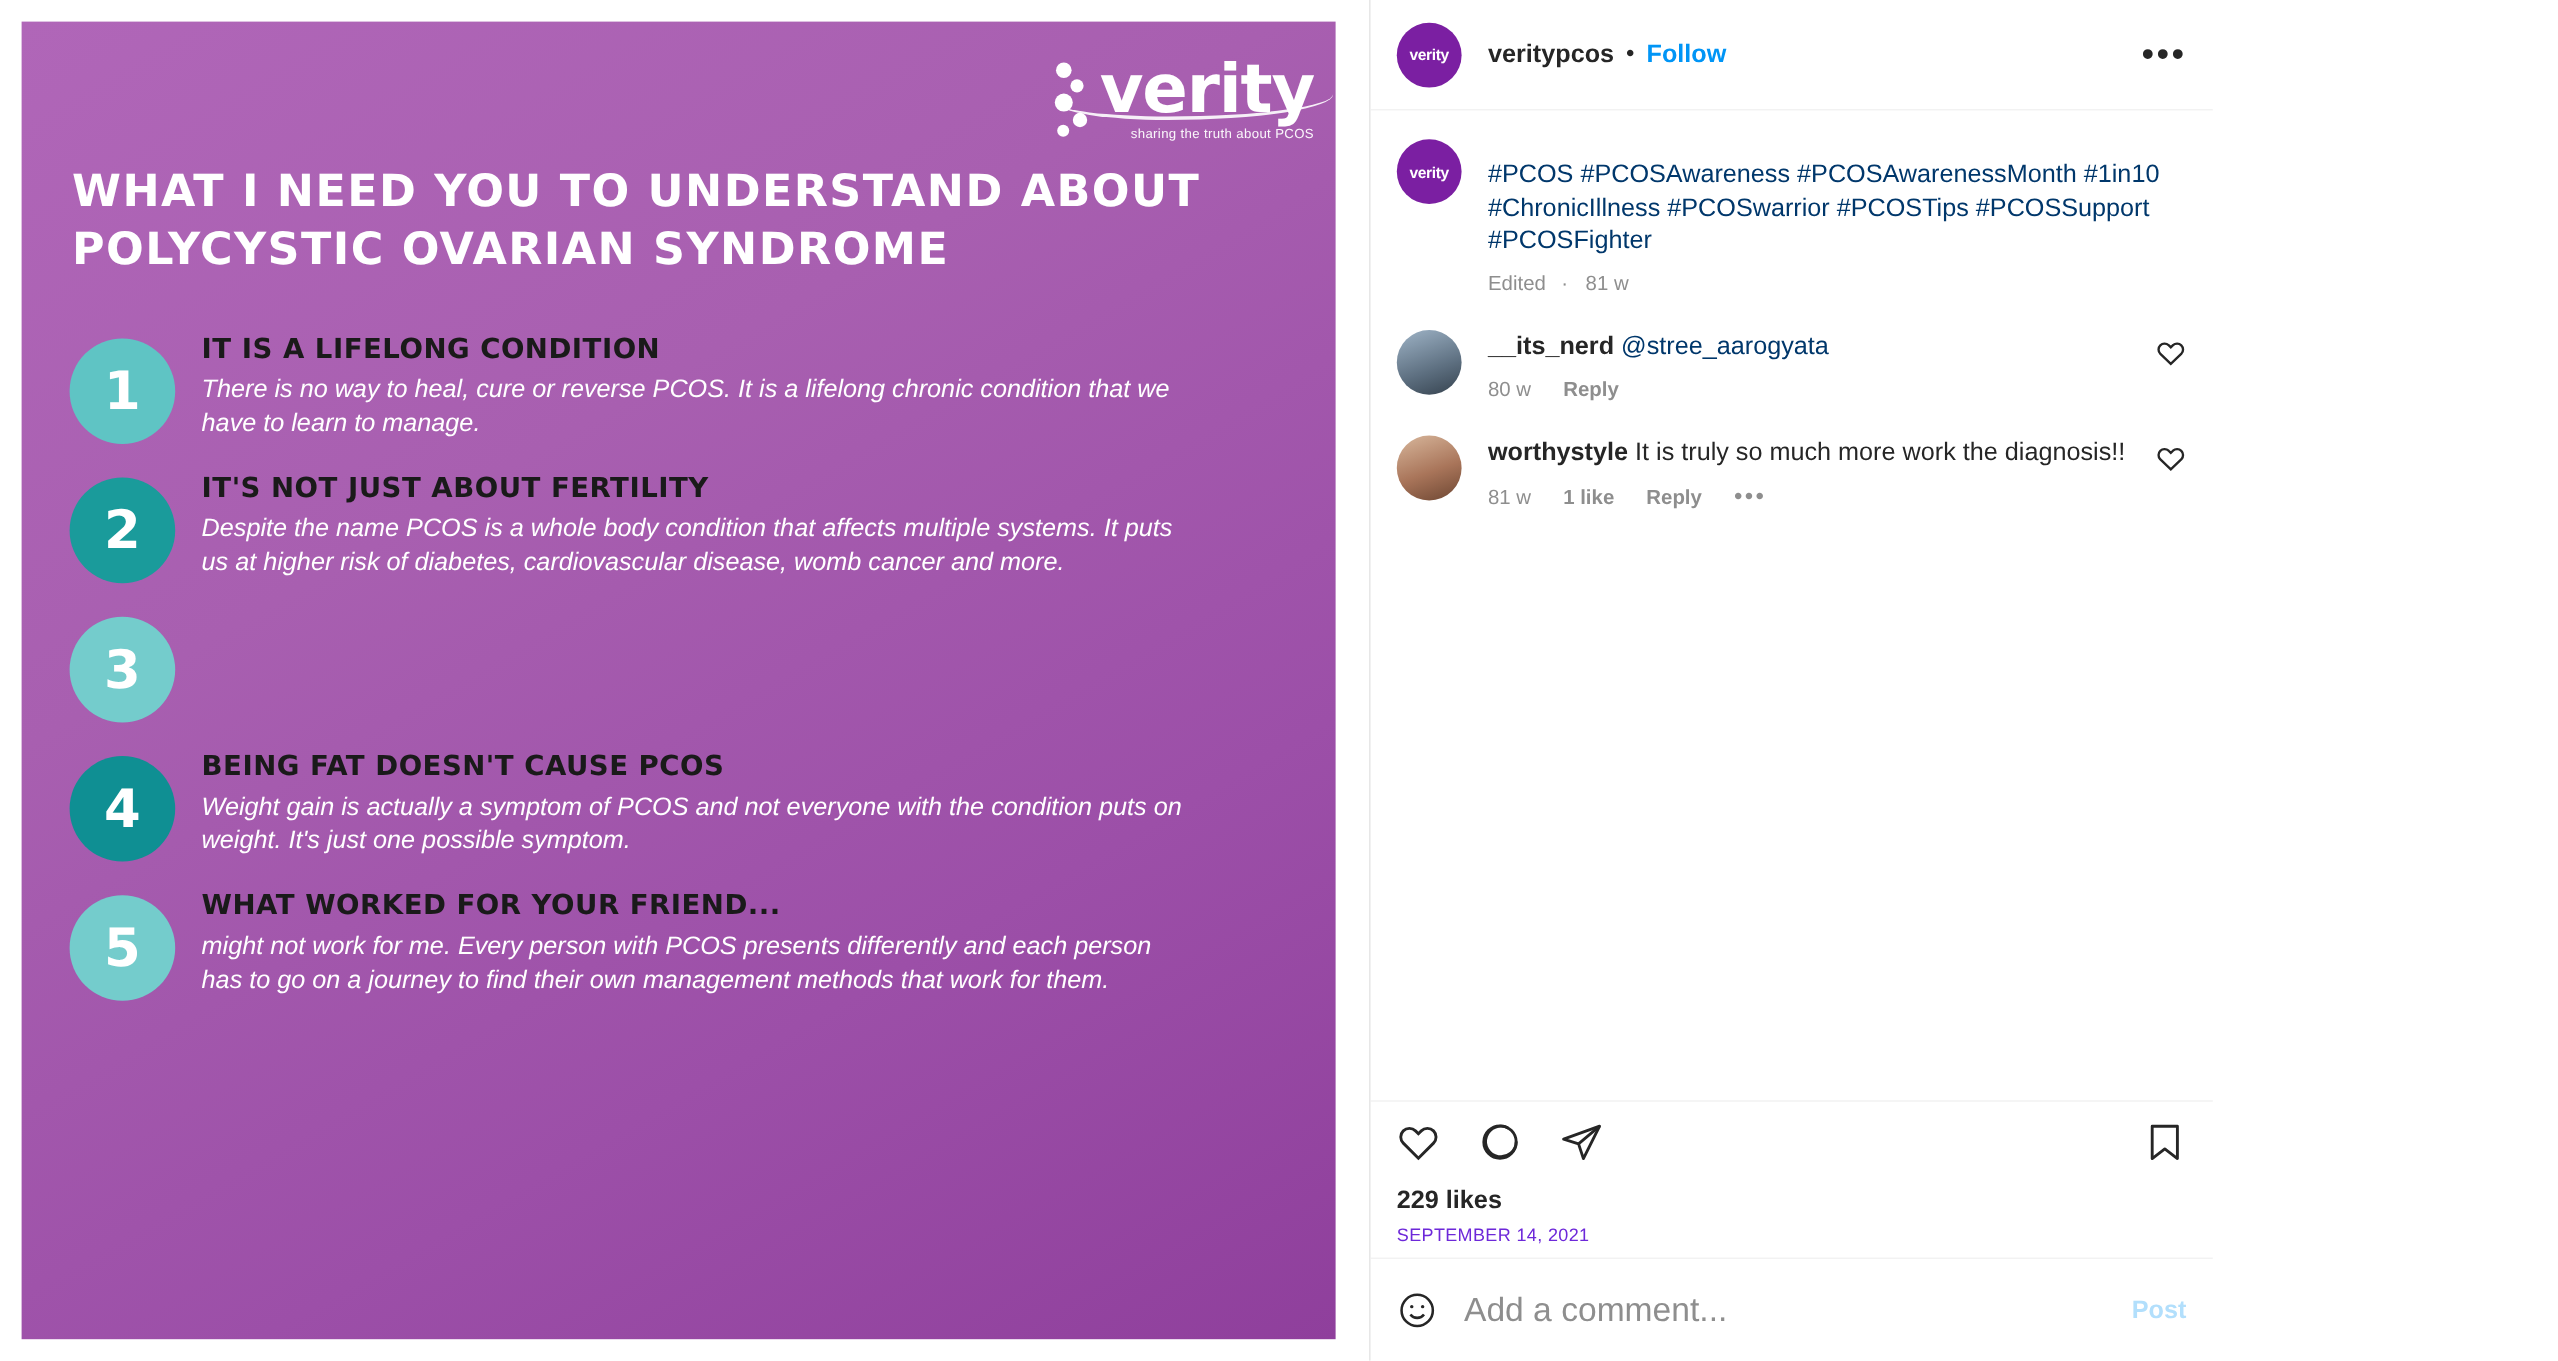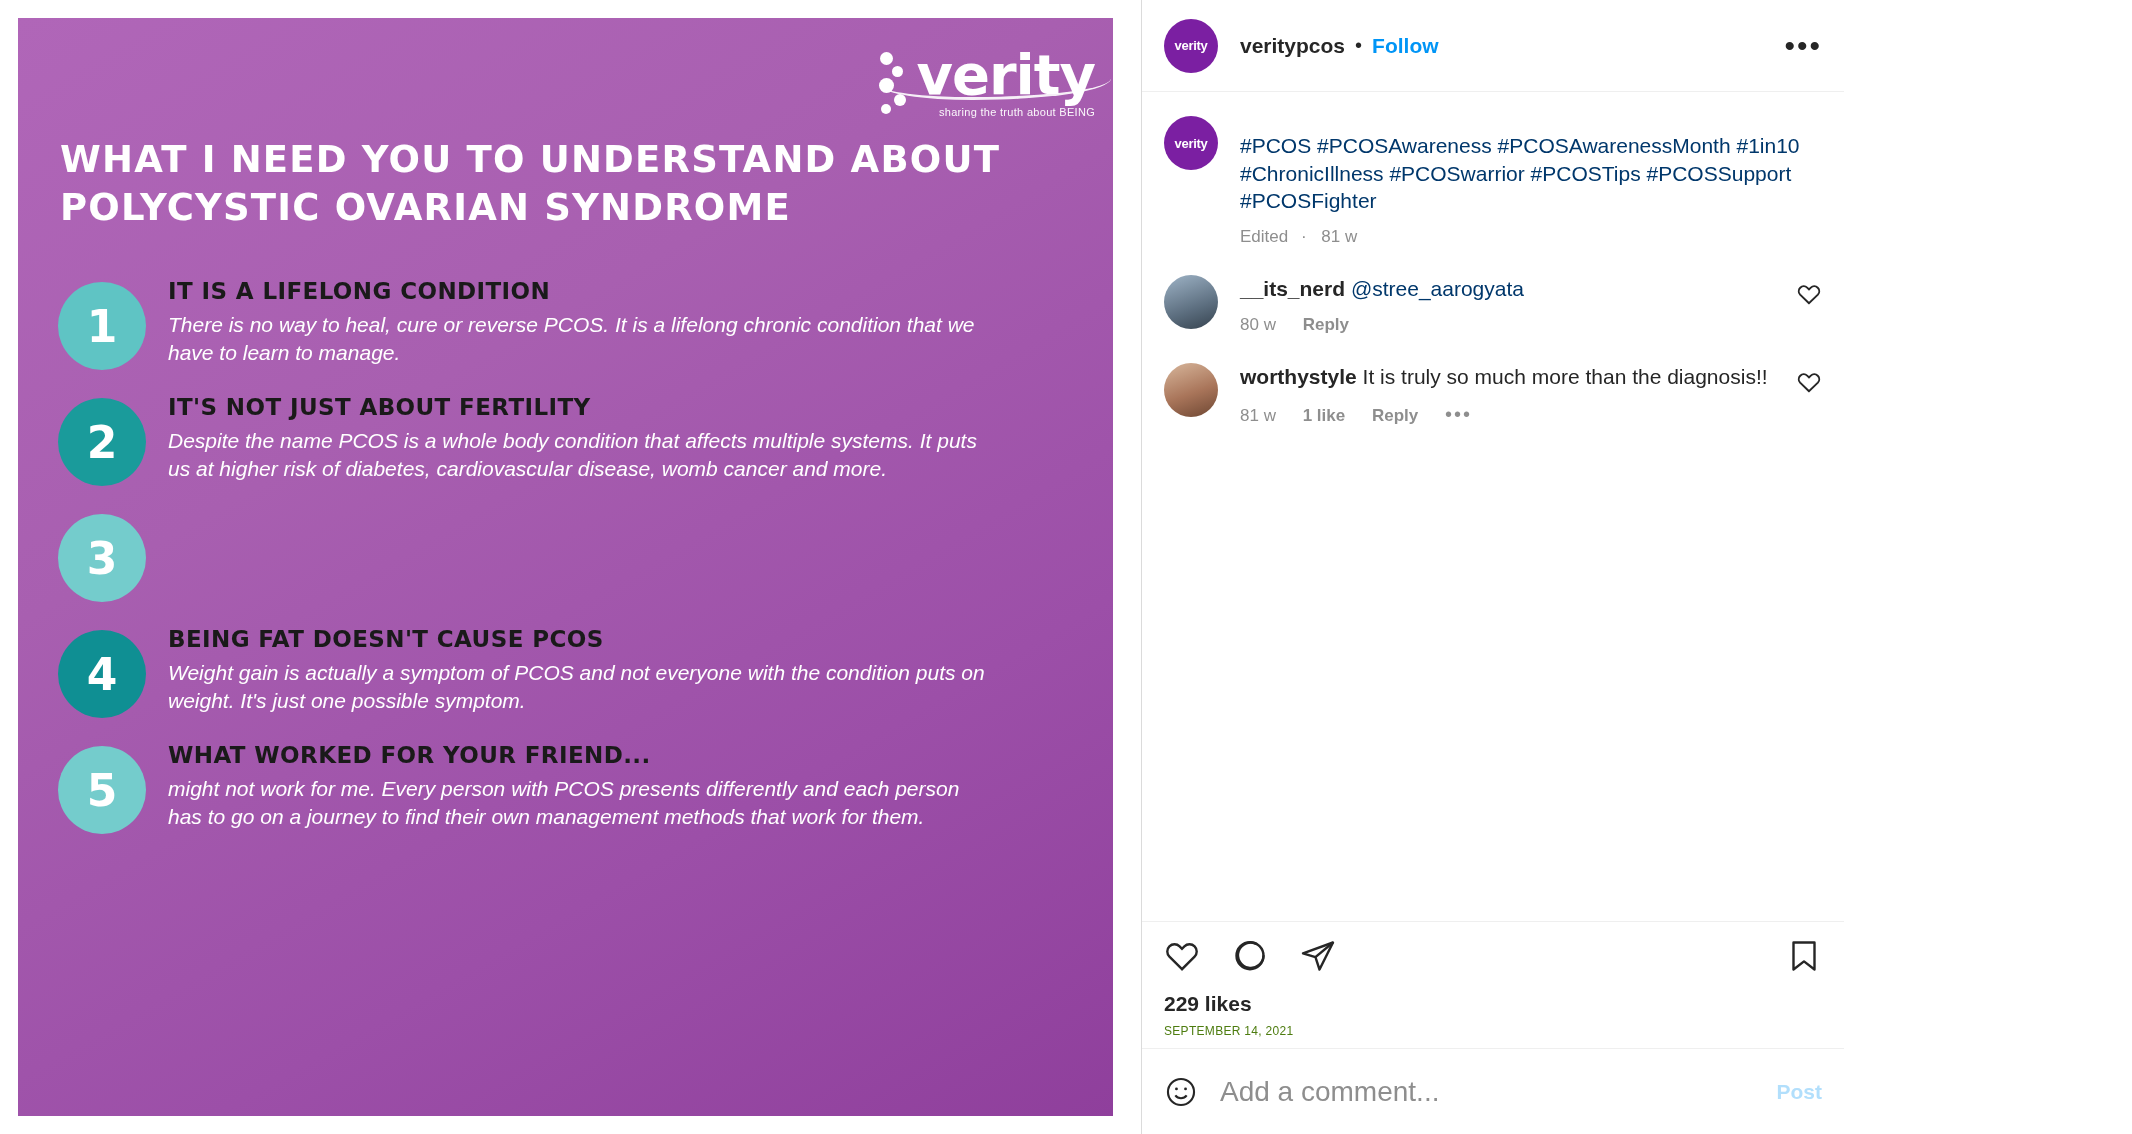"sharing the truth about BEING" div.verity-tag { text: BEING -> PCOS }
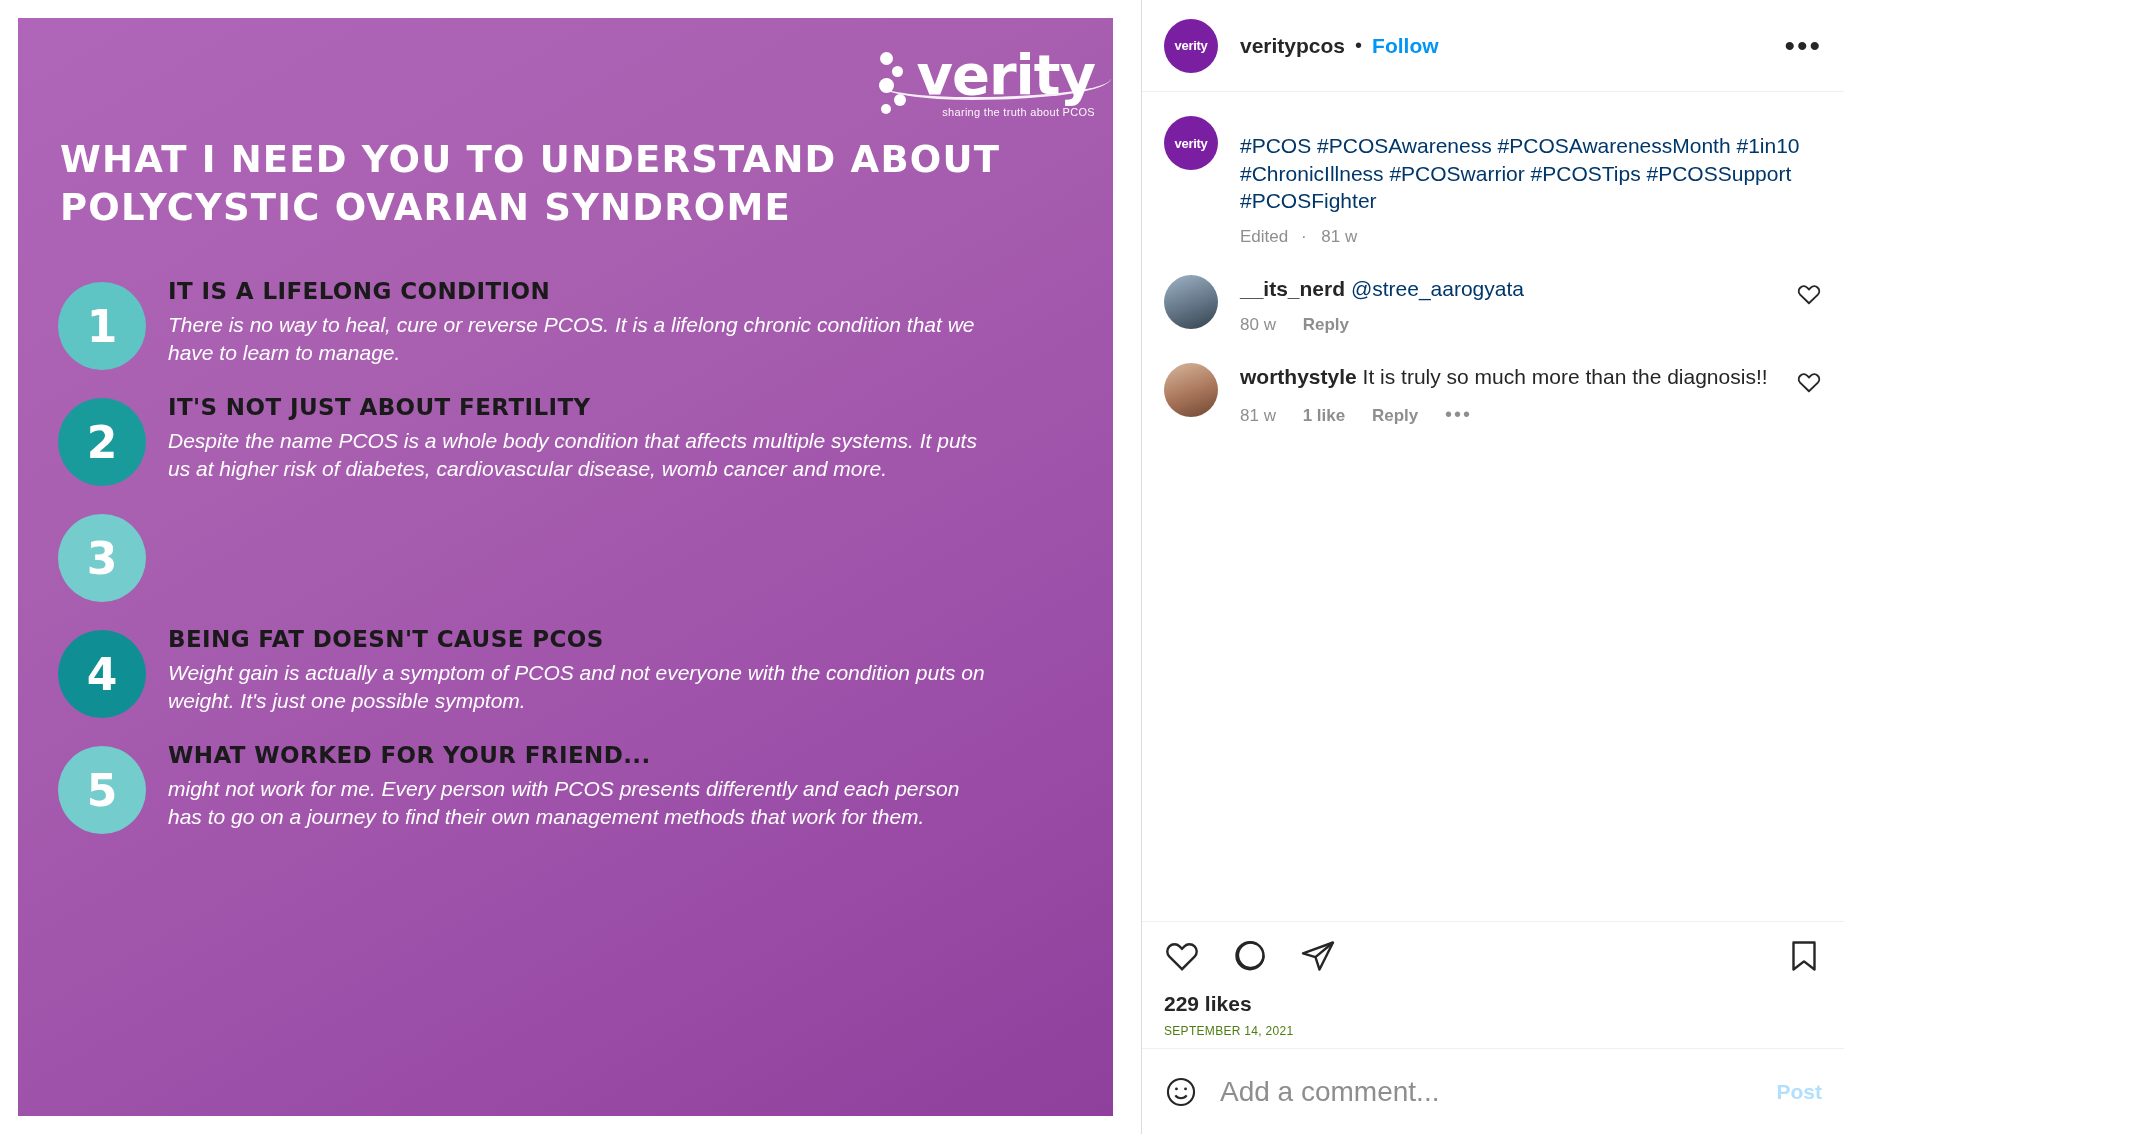"It is truly so much" span { text: than -> work }
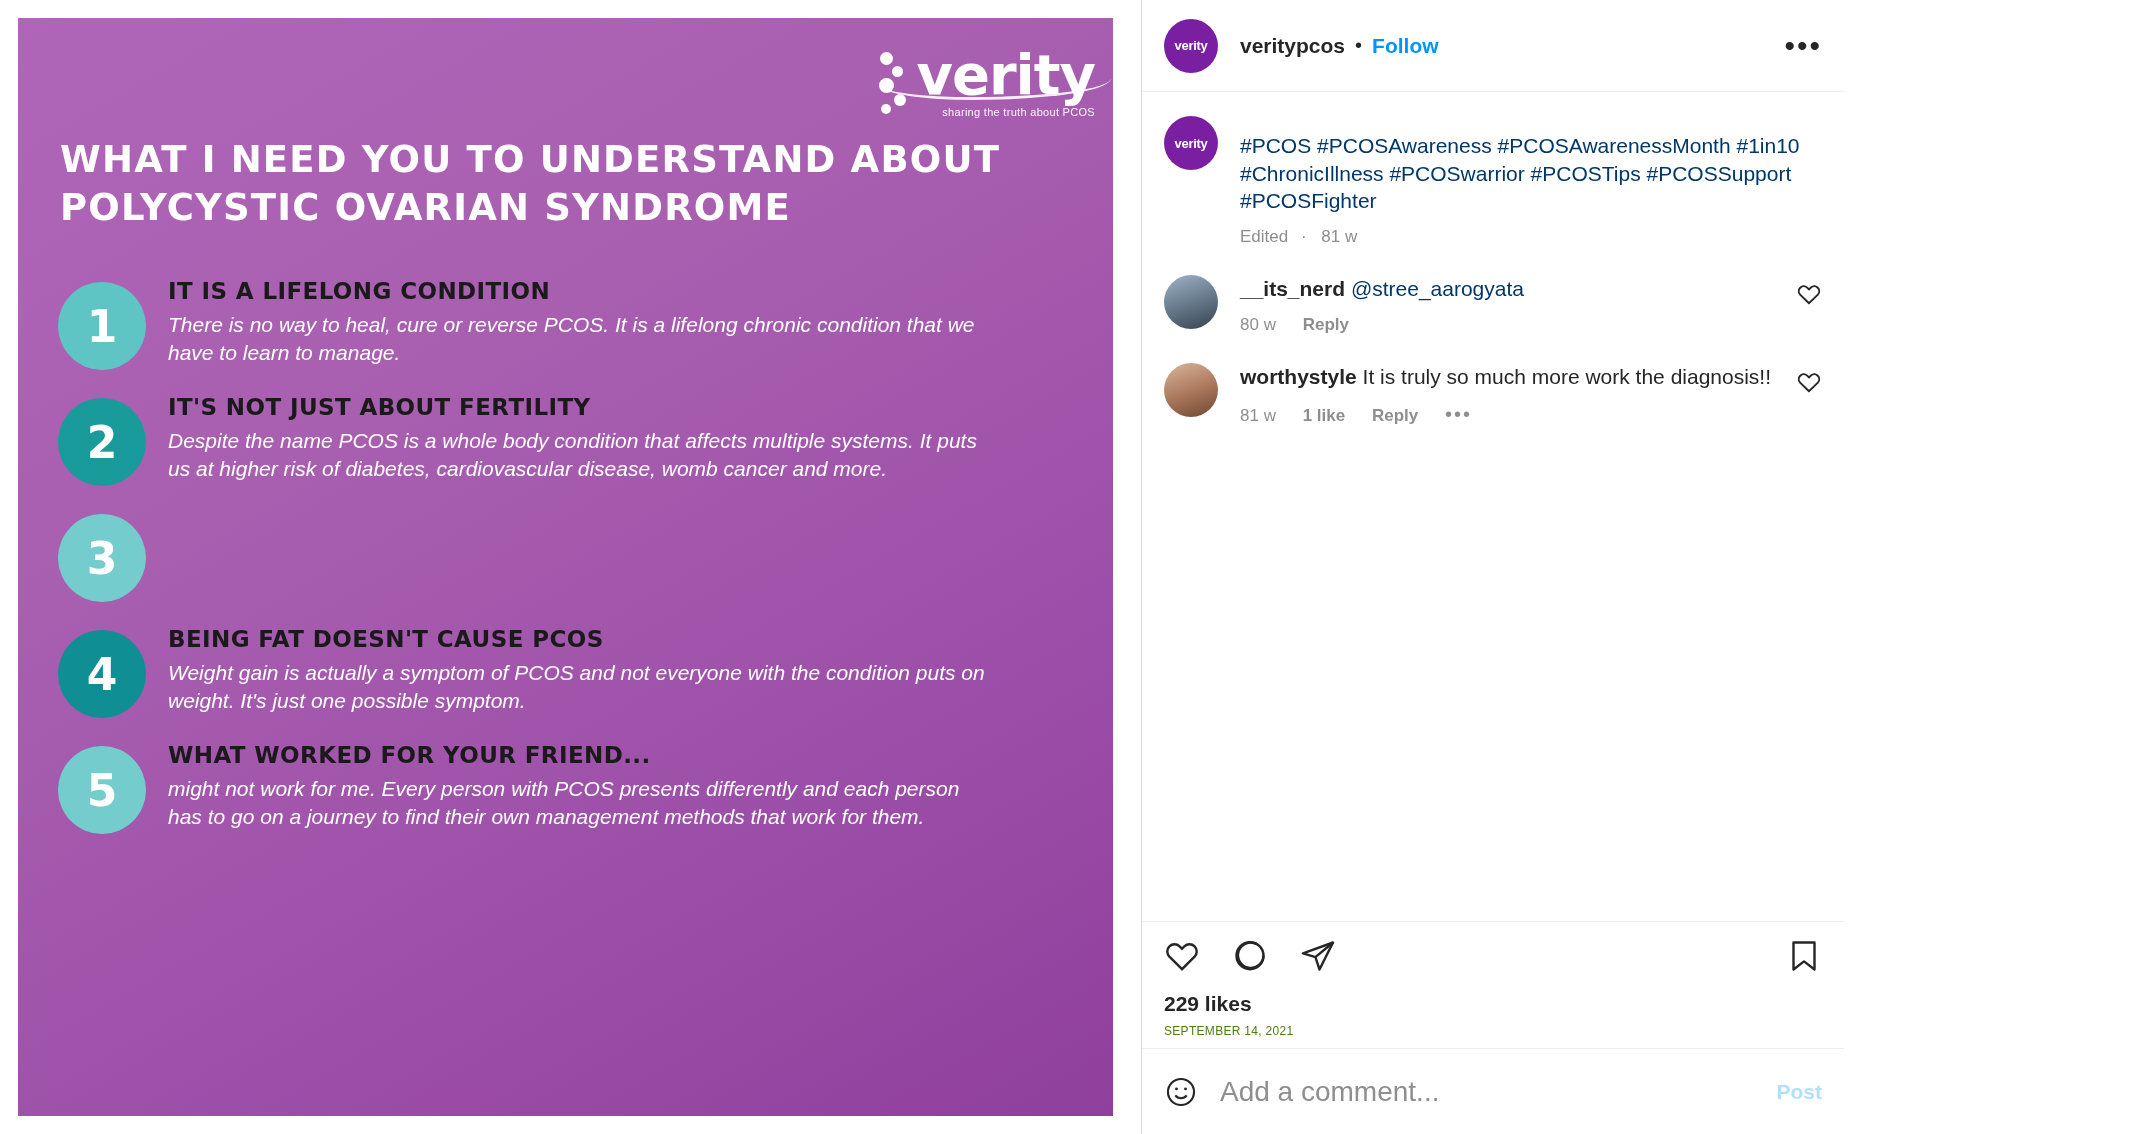"SEPTEMBER 14, 2021" .date { color: #4d7c0f -> #6d28d9; font-size: 12px -> 15px }
